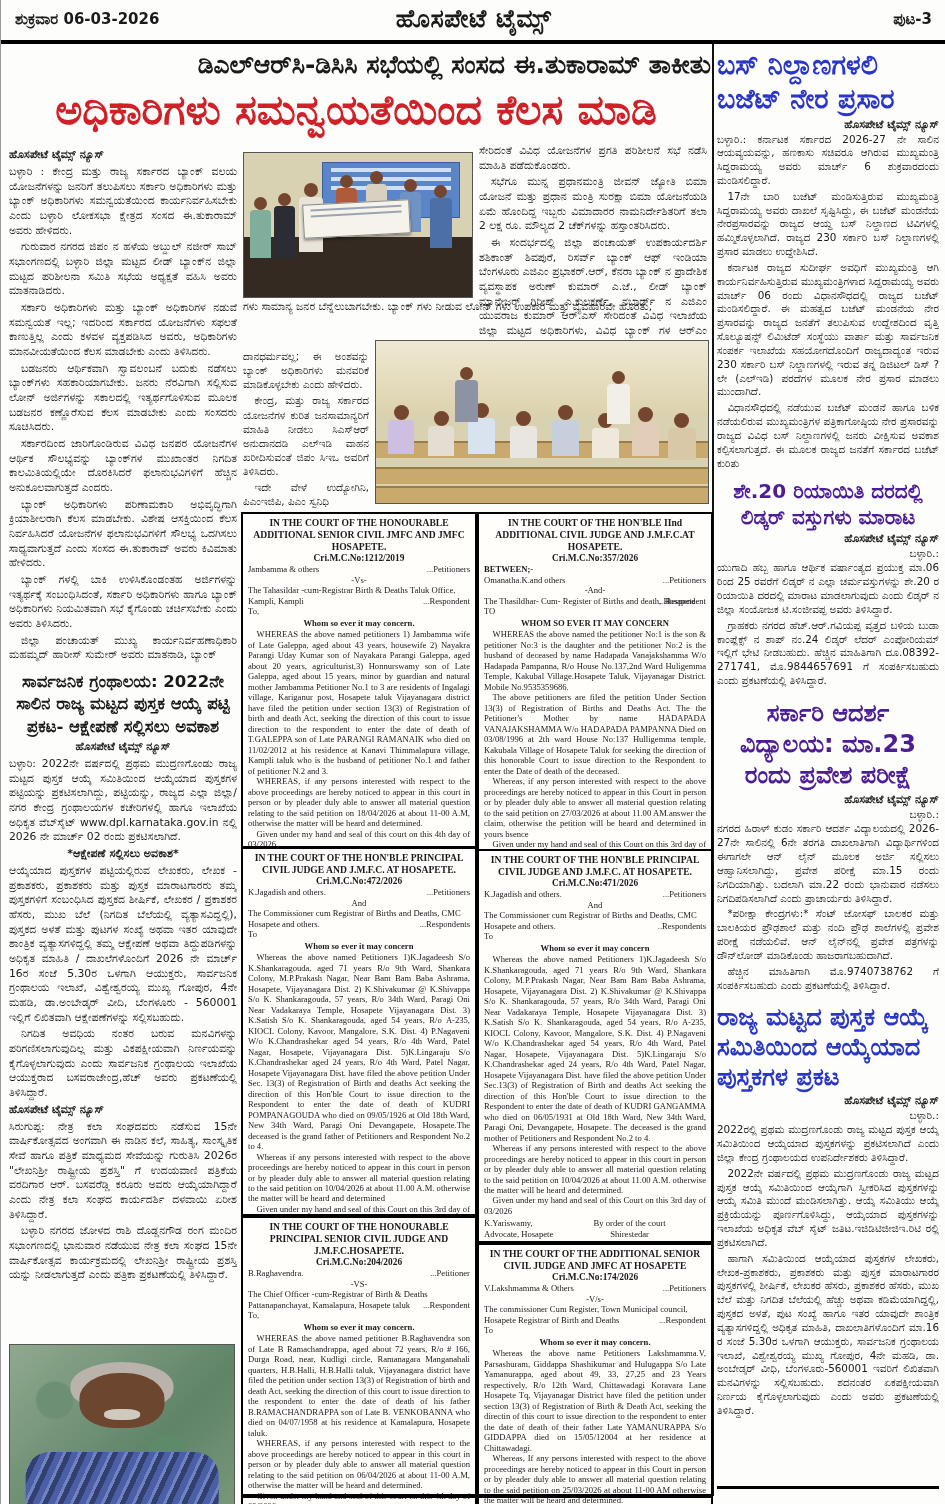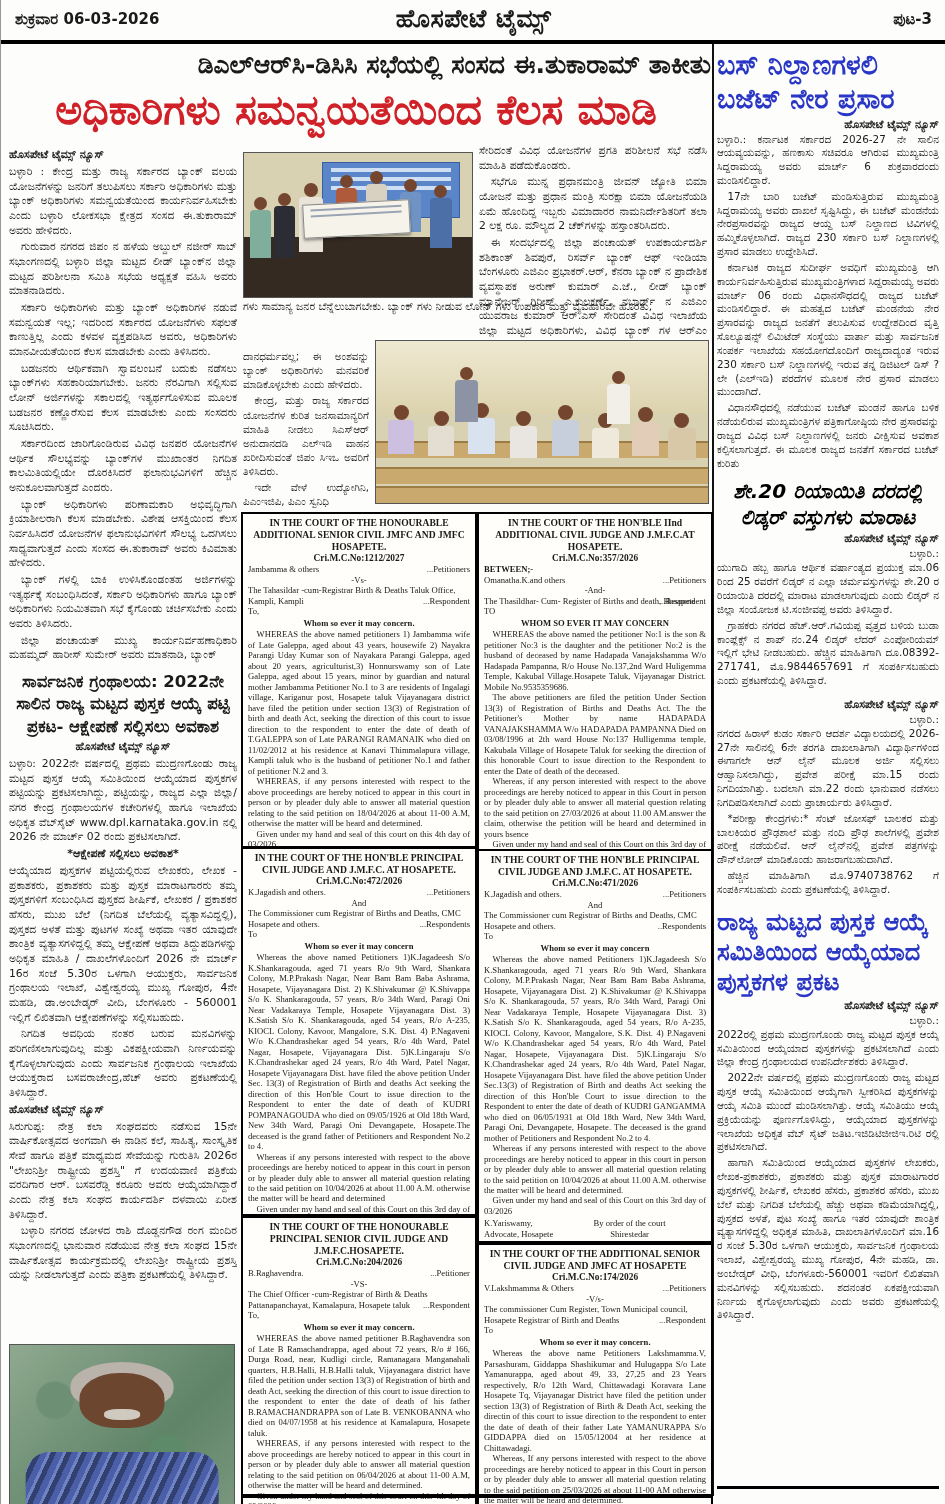"ಶೇ.20 ರಿಯಾಯಿತಿ ದರದಲ್ಲಿ ಲಿಡ್ಕರ್ ವಸ್ತುಗಳು" .sb-head-red { color: #000000 -> #4c1d95; font-style: italic -> none }
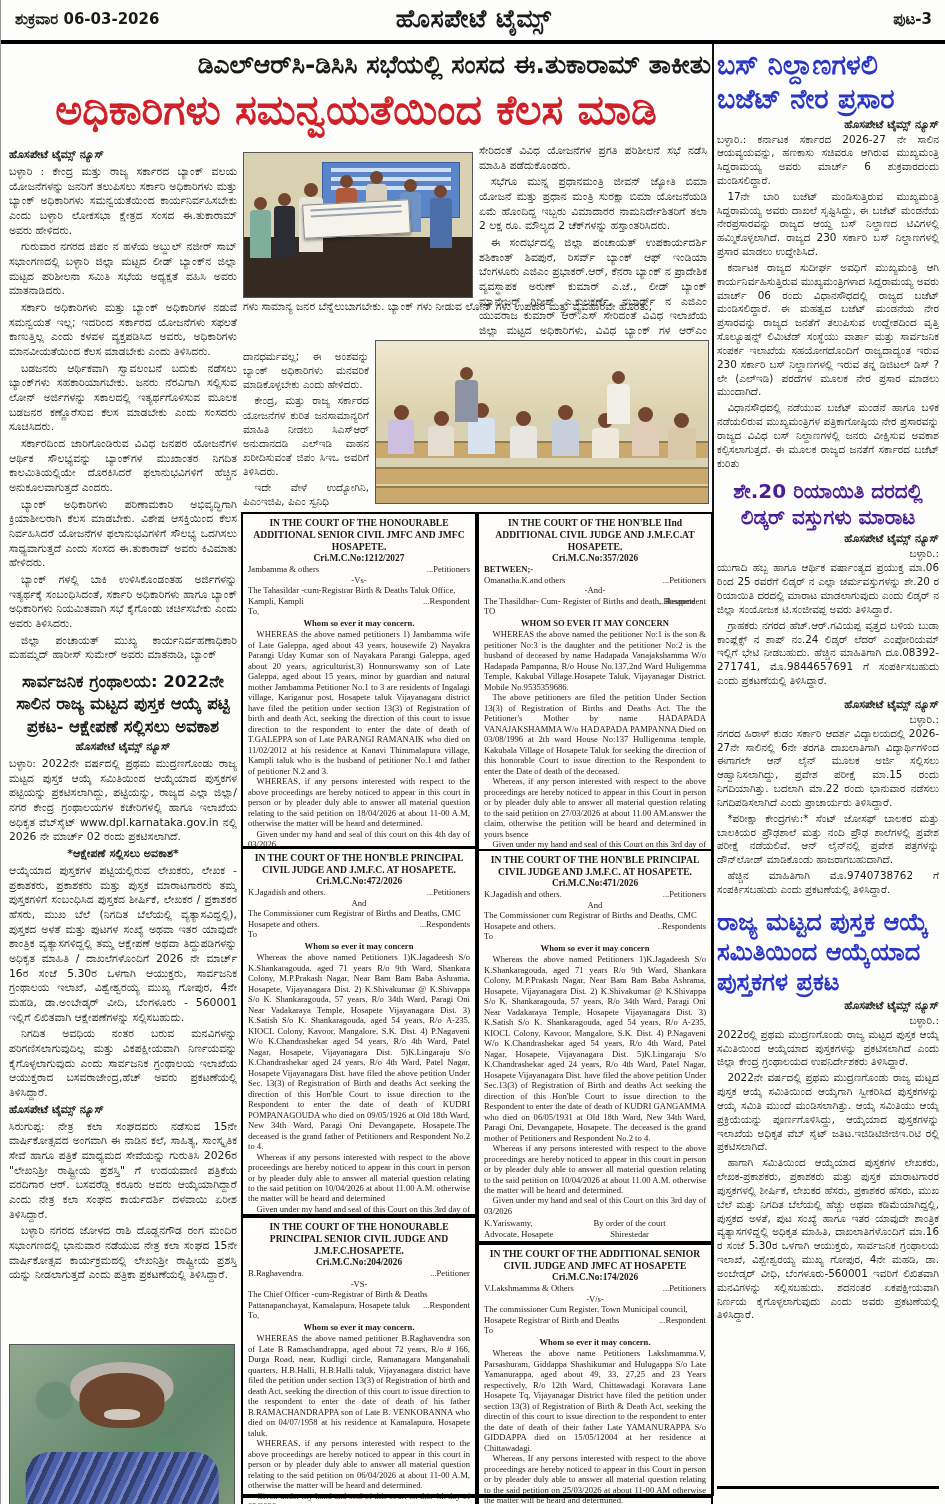"Cri.M.C.No:1212/2027" div.n-case { text: Cri.M.C.No:1212/2027 -> Cri.M.C.No:1212/2019 }
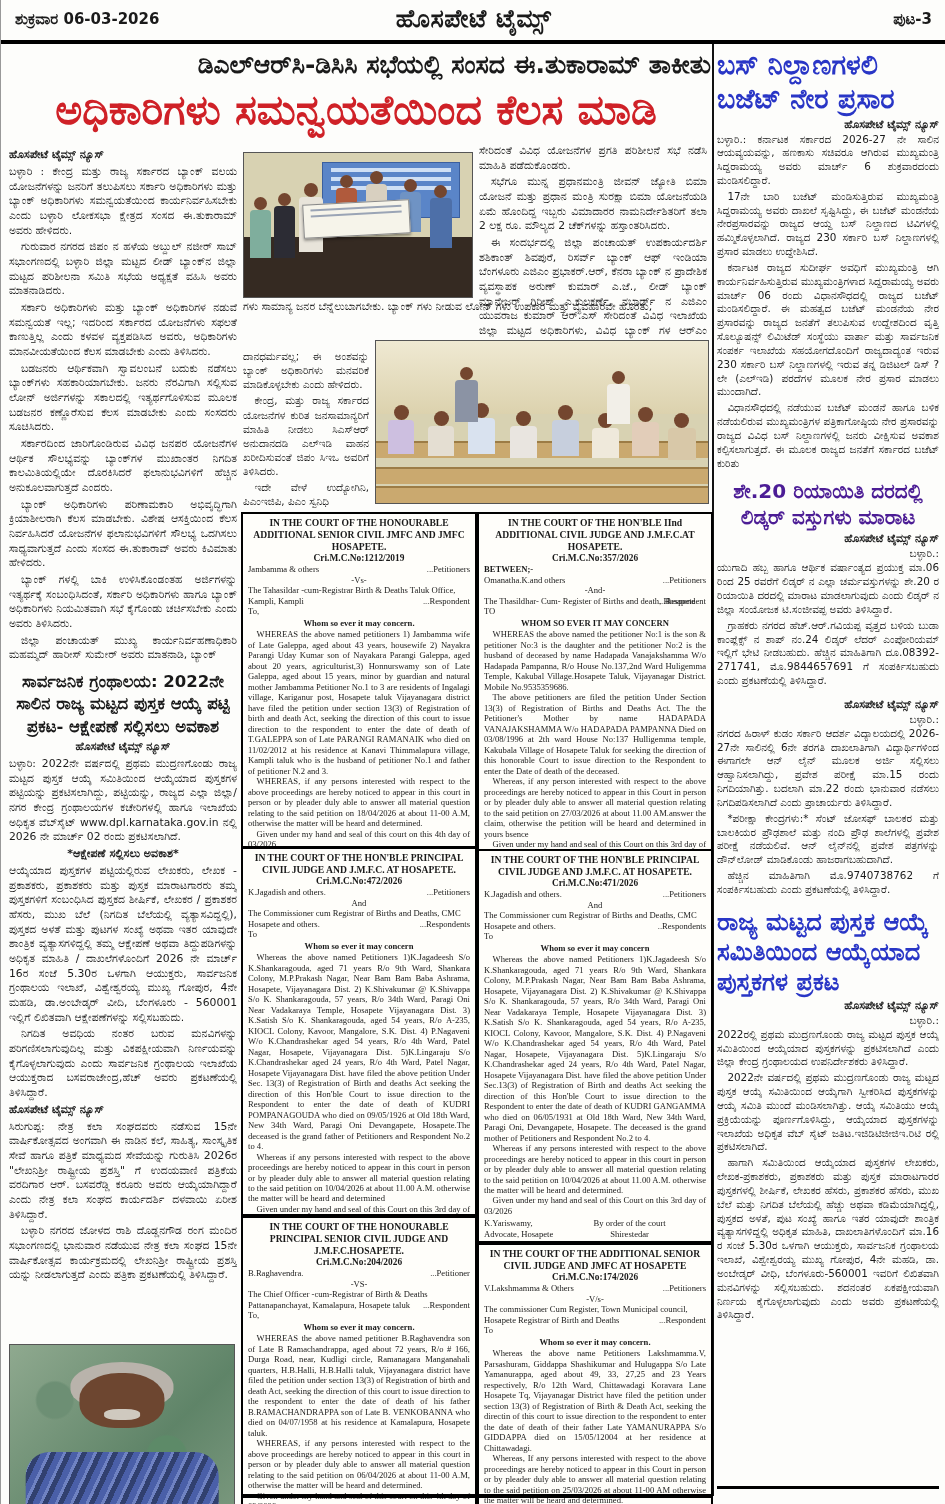"ಸರ್ಕಾರಿ ಆದರ್ಶ ವಿದ್ಯಾಲಯ: ಮಾ.23 ರಂದು" h2.sb-head-red { html: none -> <h2>ಸರ್ಕಾರಿ ಆದರ್ಶ ವಿದ್ಯಾಲಯ: ಮಾ.23 ರಂದು ಪ್ರವೇಶ ಪರೀಕ್ಷೆ</h2> }
